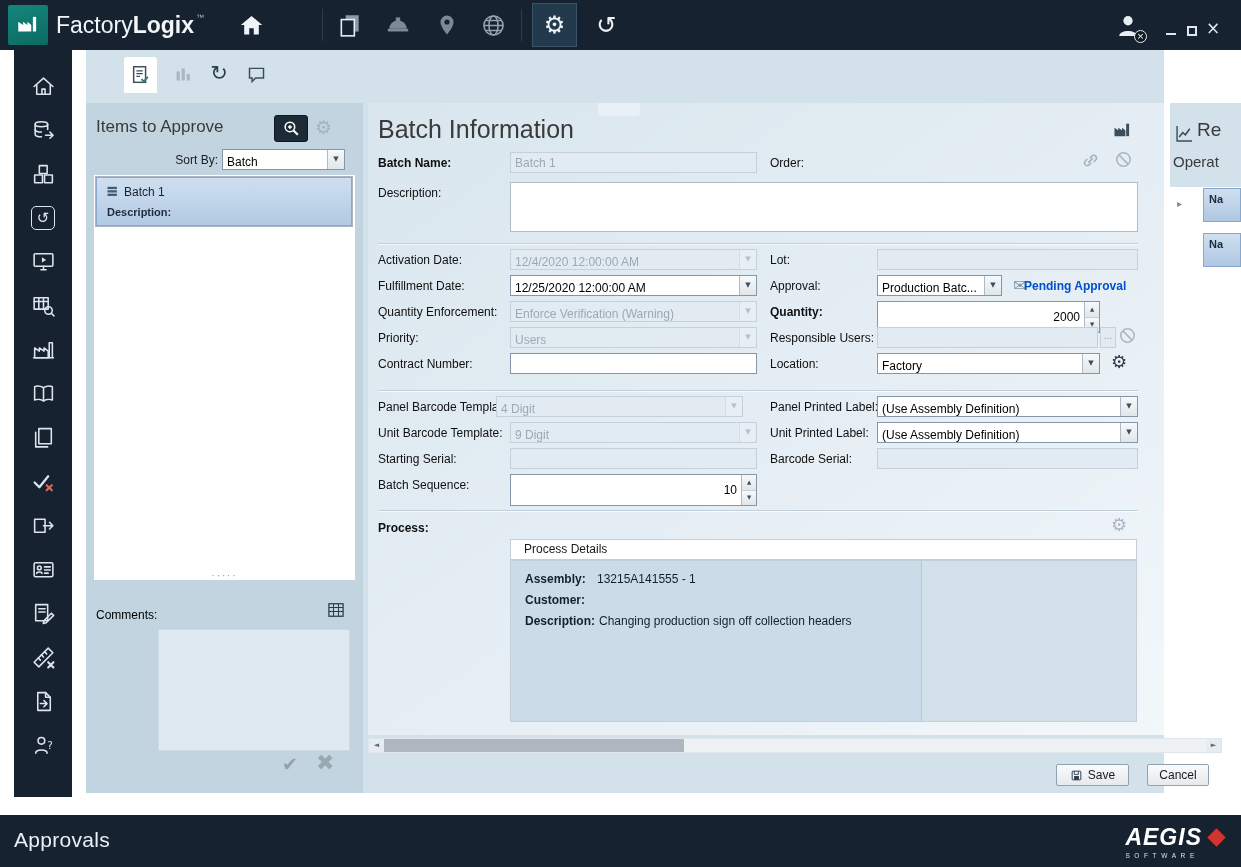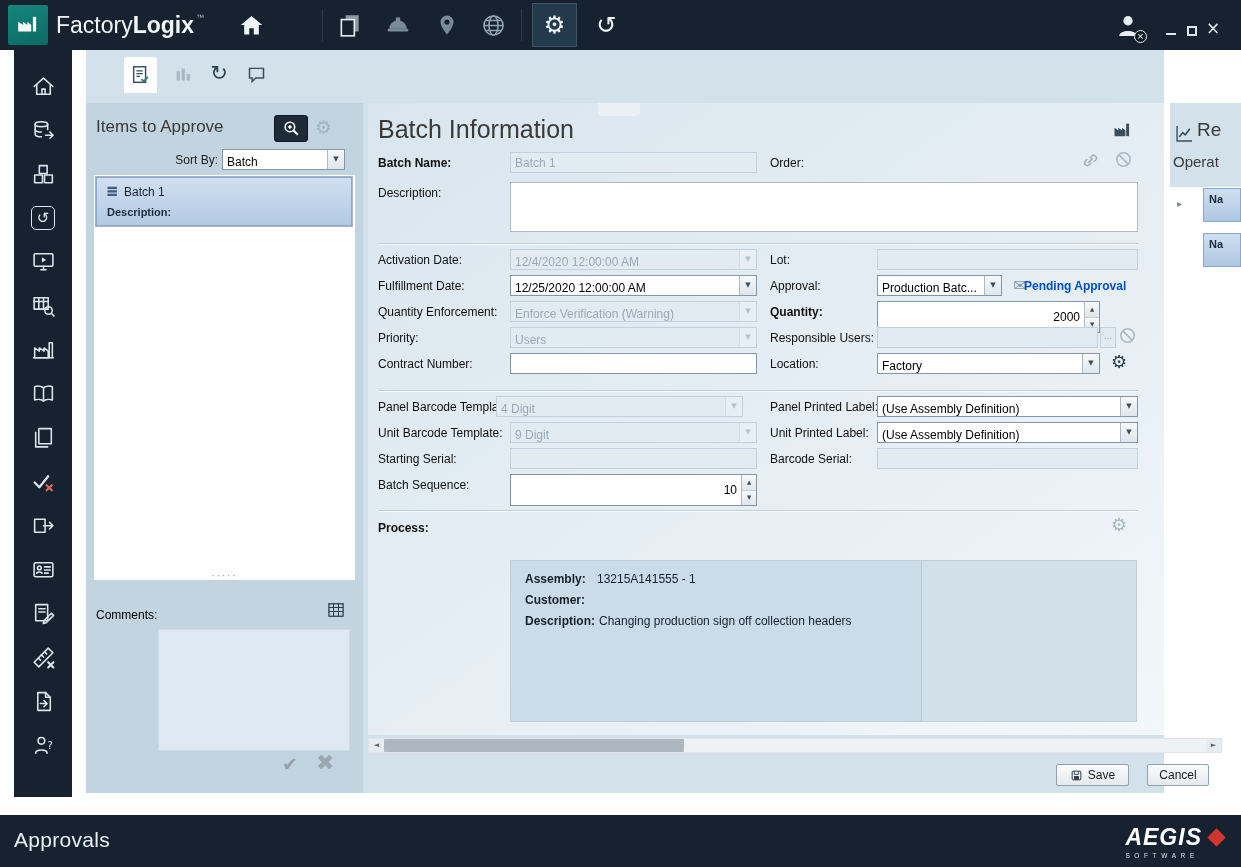"Process Details" div.pd-tab { html: none -> <div>Process Details</div> }
